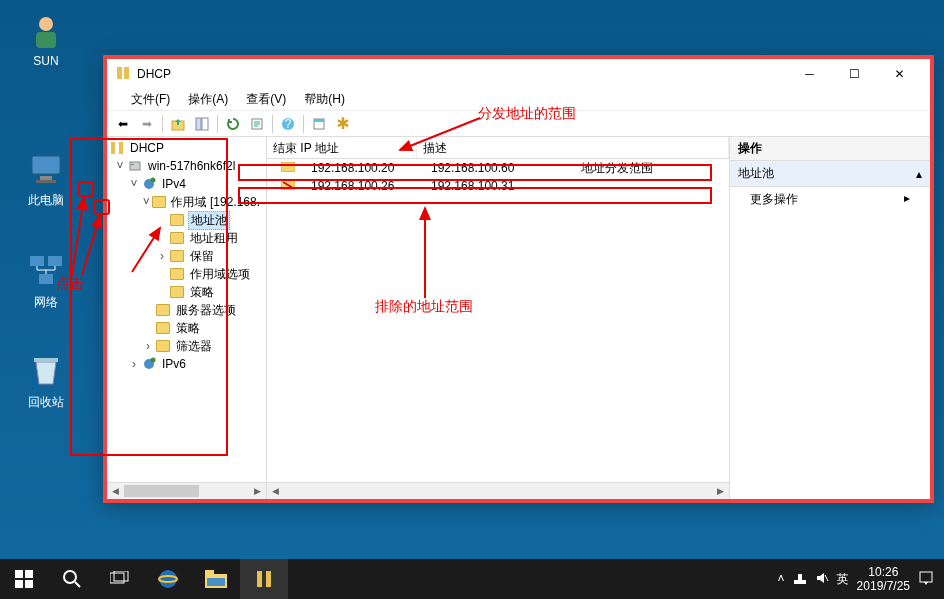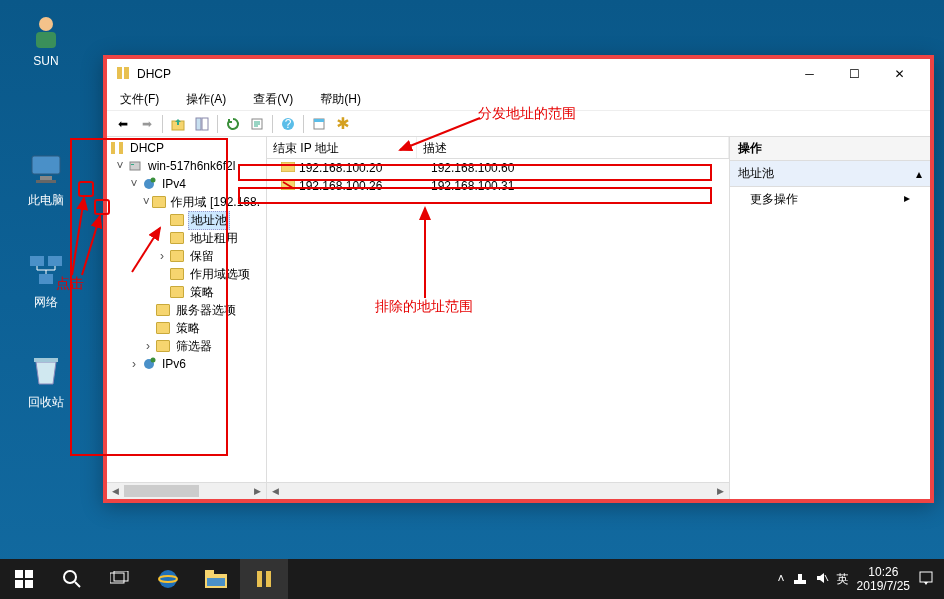"文件(F)" .menubar { gap: 11px -> 2px; padding: 0 5px -> 0 16px }
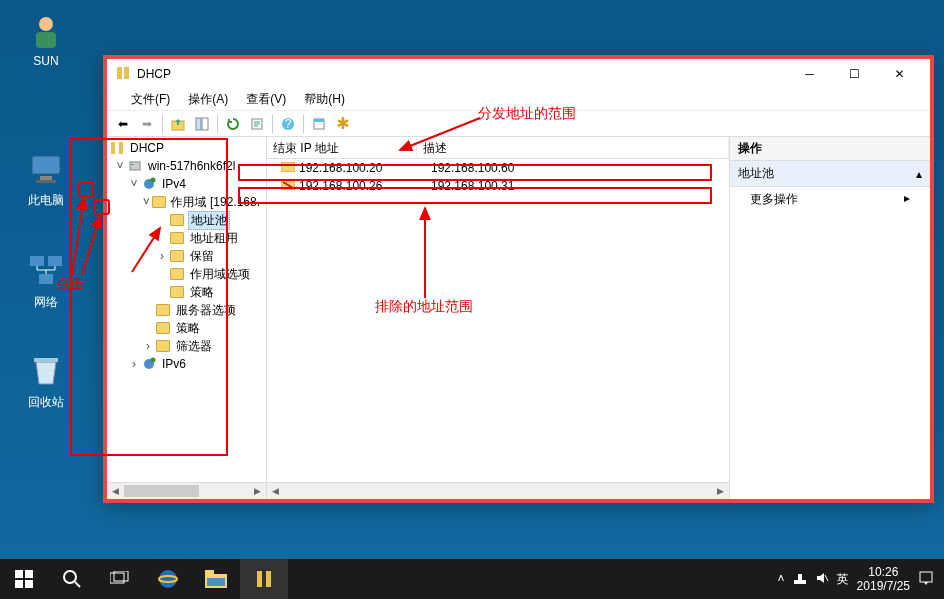"192.168.100.20" .row .cell { gap: 4px -> 16px }
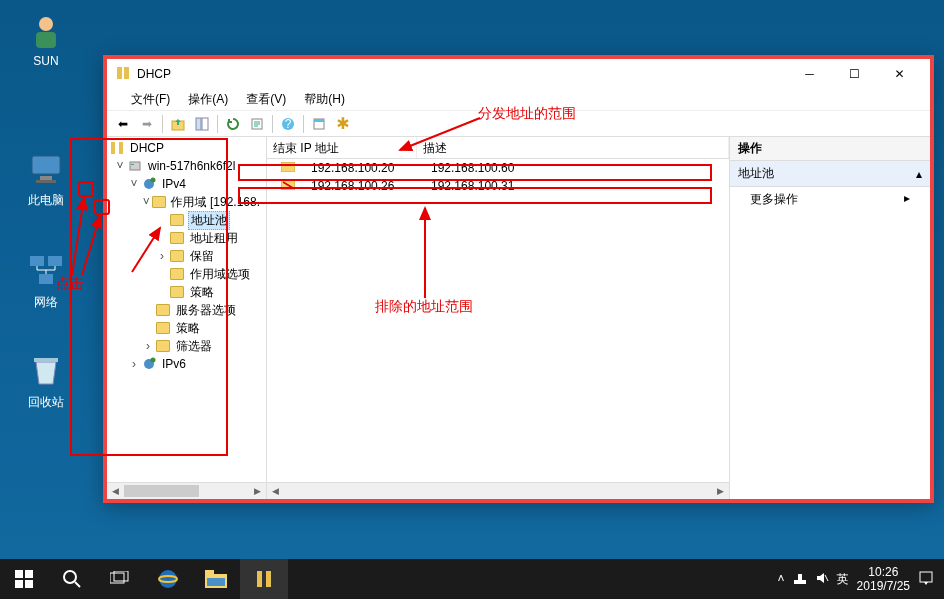"地址分发范围" div.cell { html: none -> <div> <span>地址分发范围</span> </div> }
